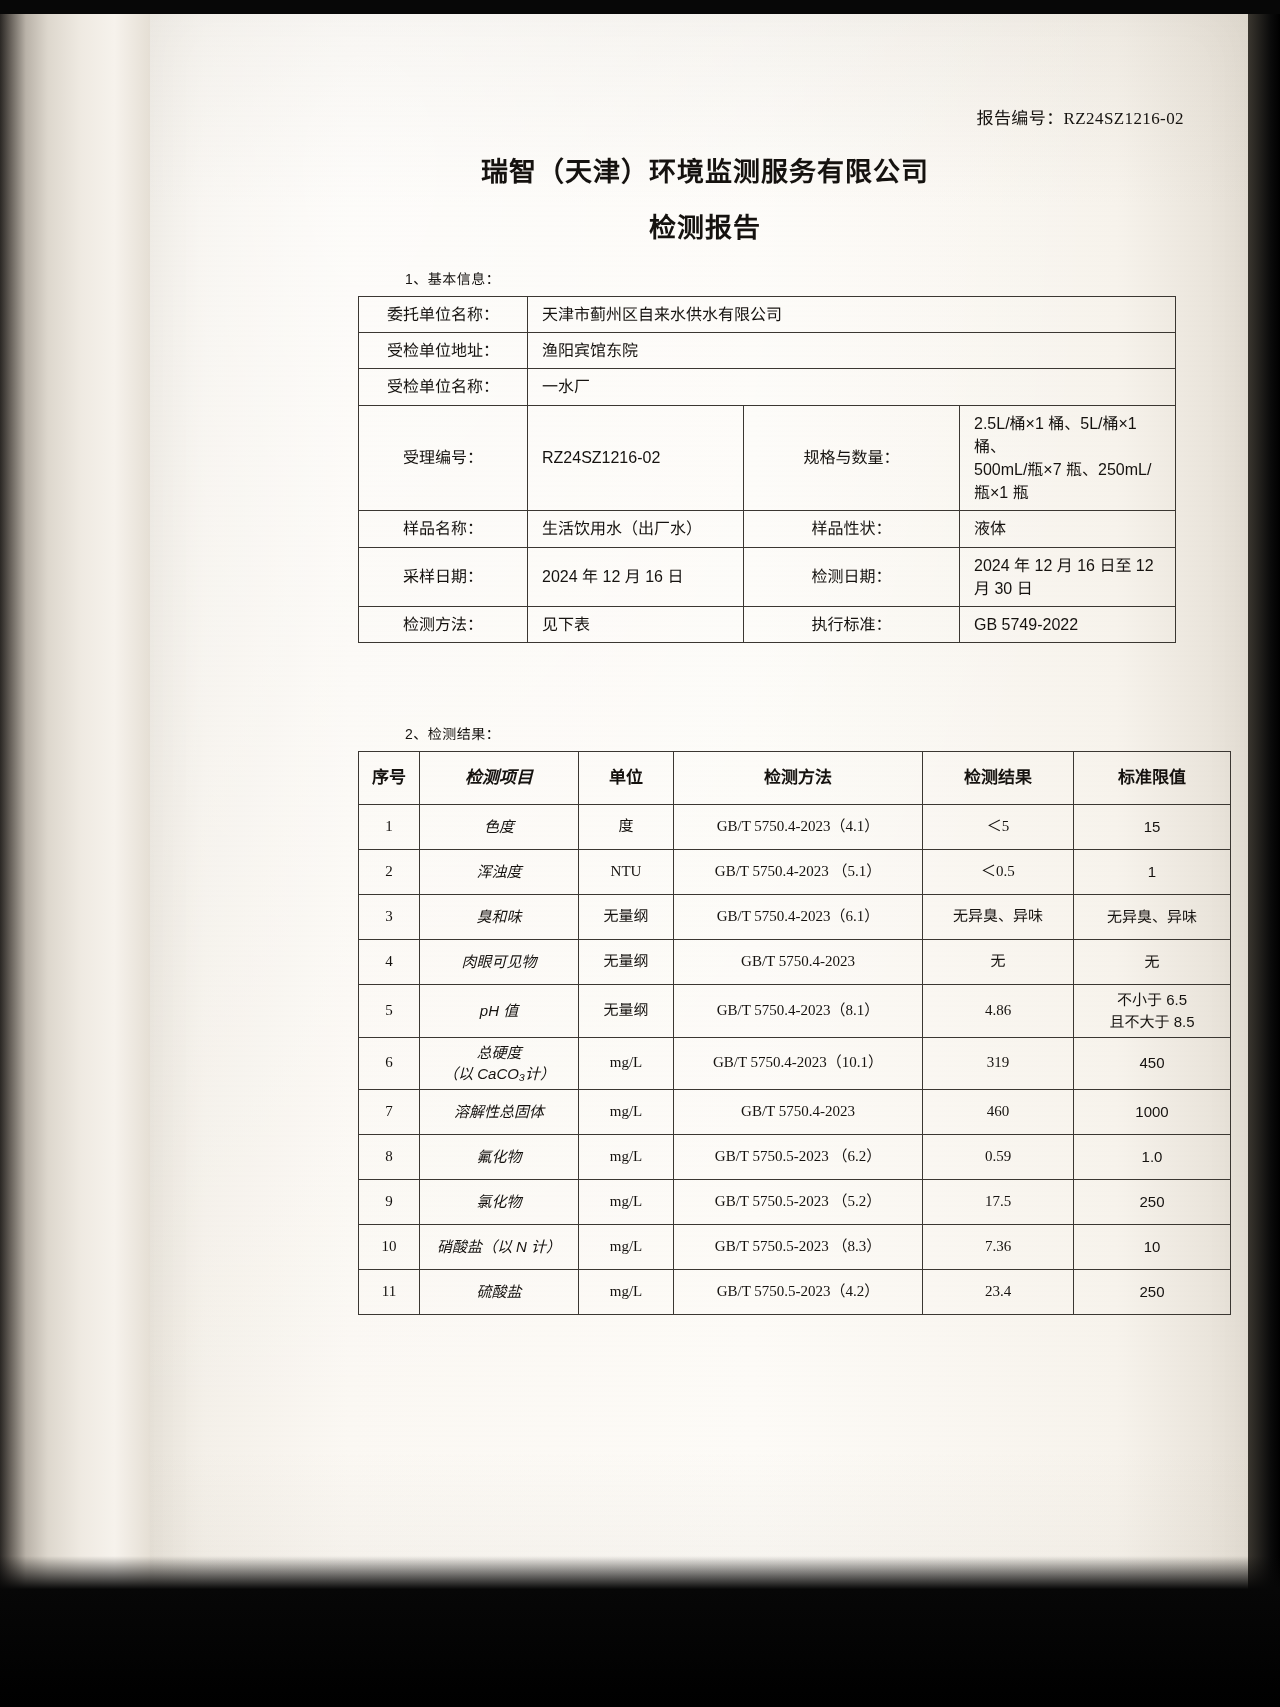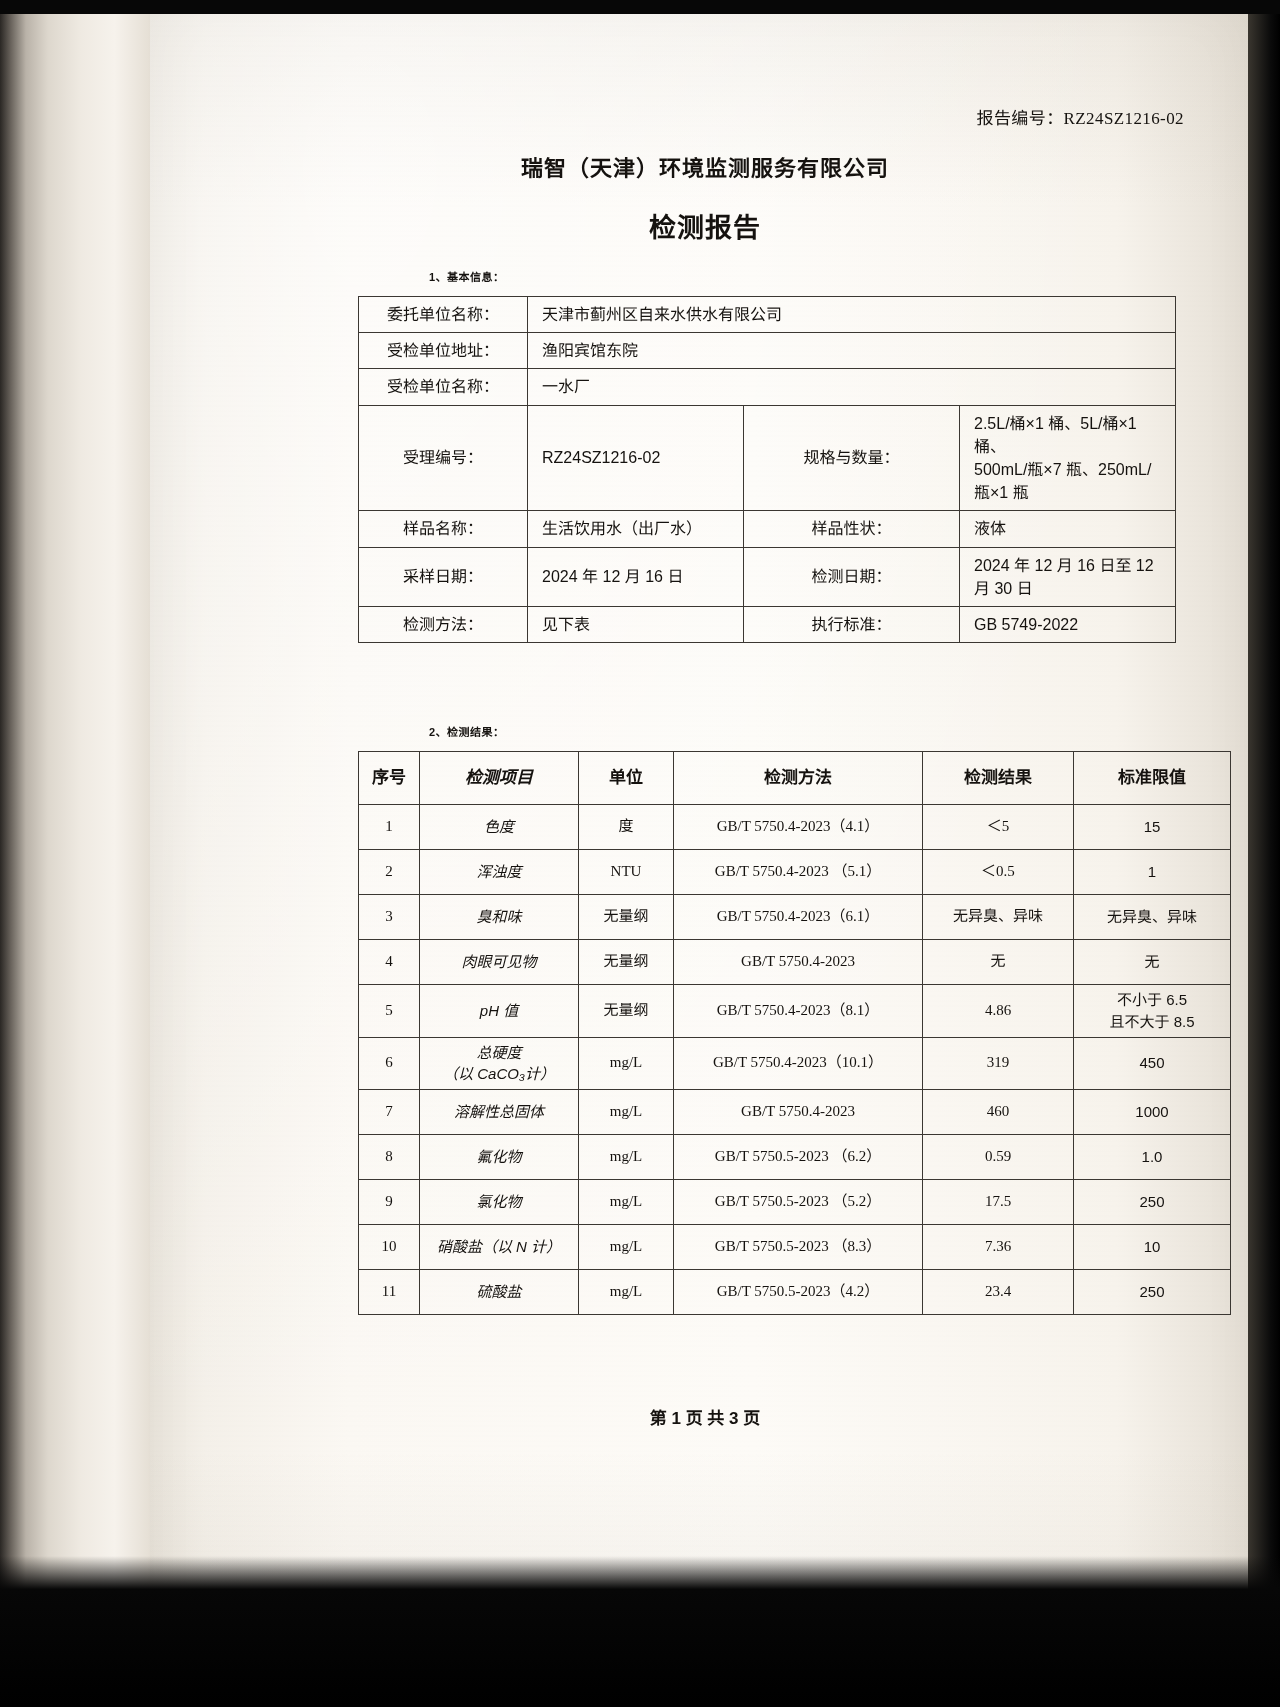"瑞智（天津）环境监测服务有限公司" .company { font-size: 22px -> 27px }
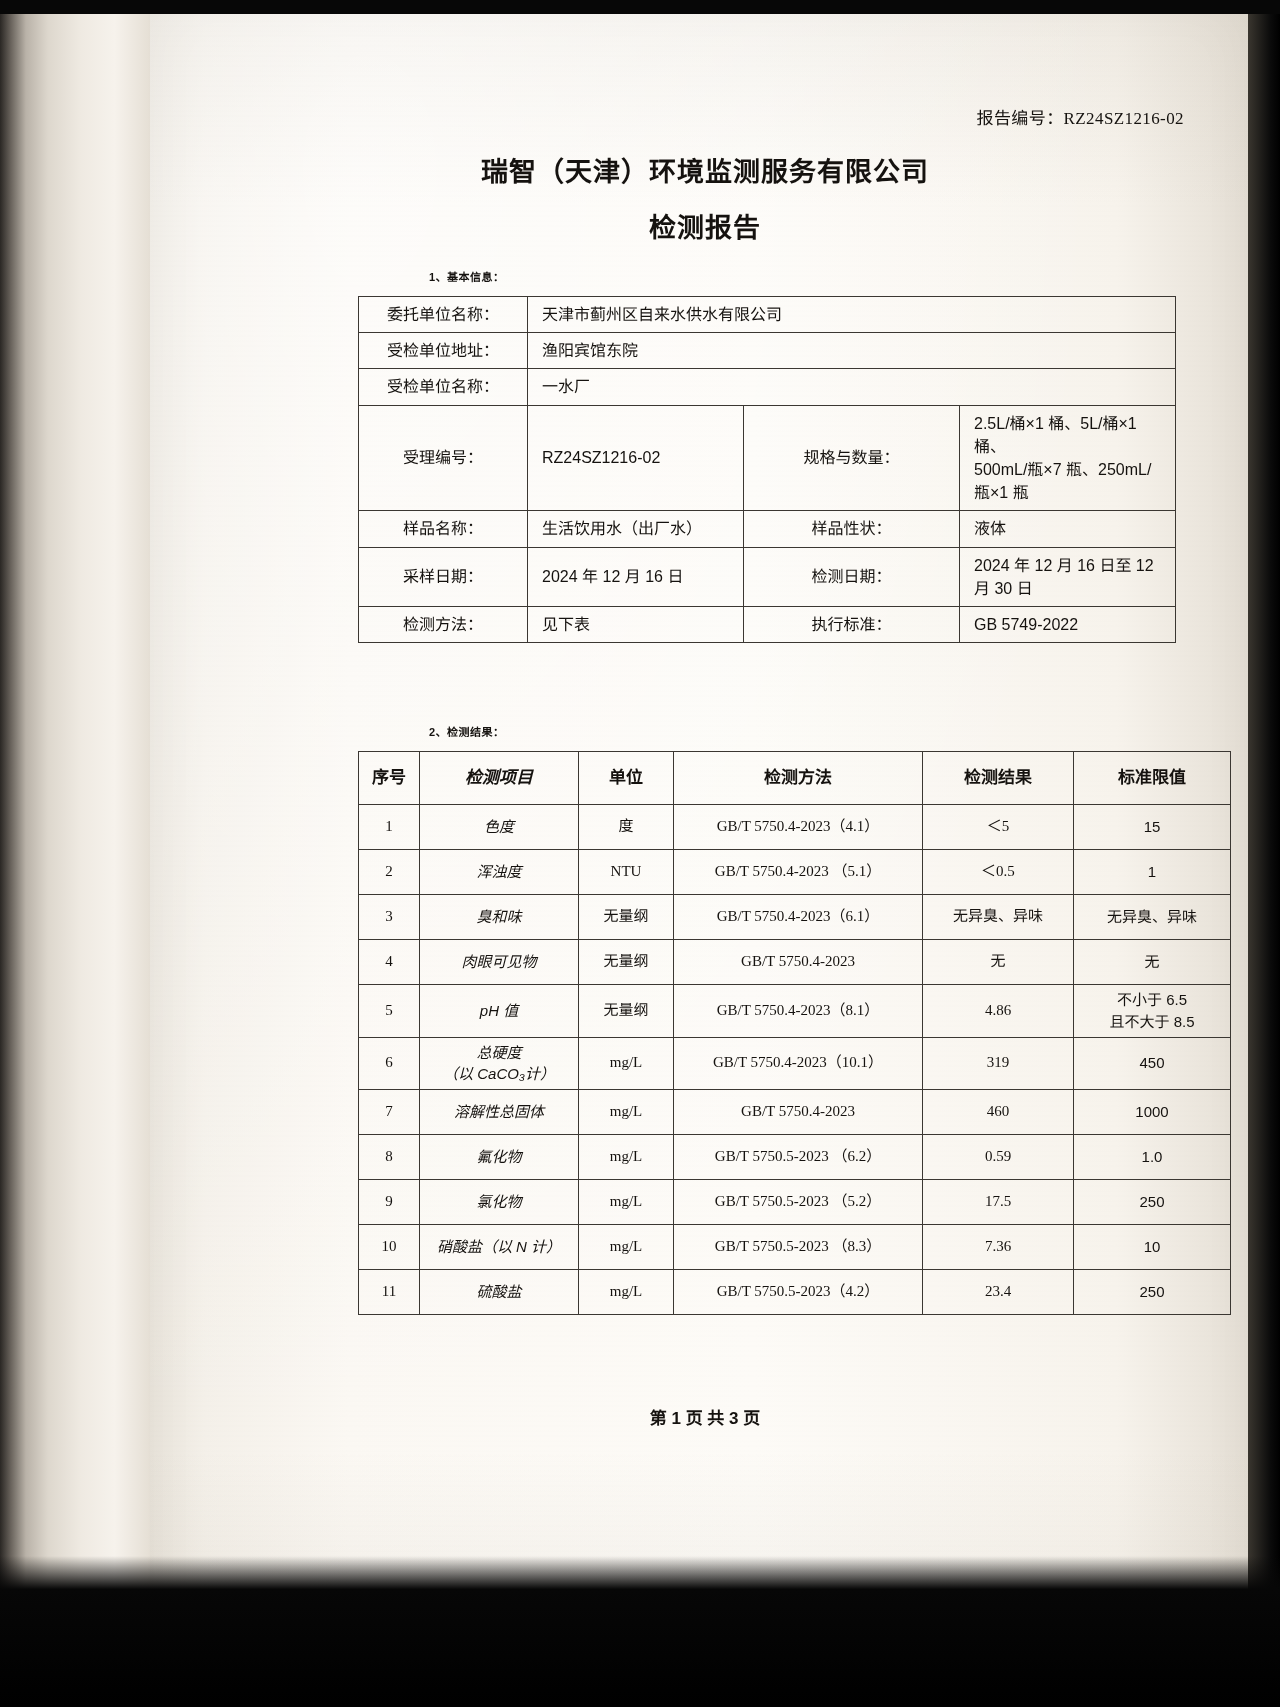"1、基本信息：" .section-label { font-size: 11px -> 14px; font-weight: bold -> normal; margin-left: 24px -> none }
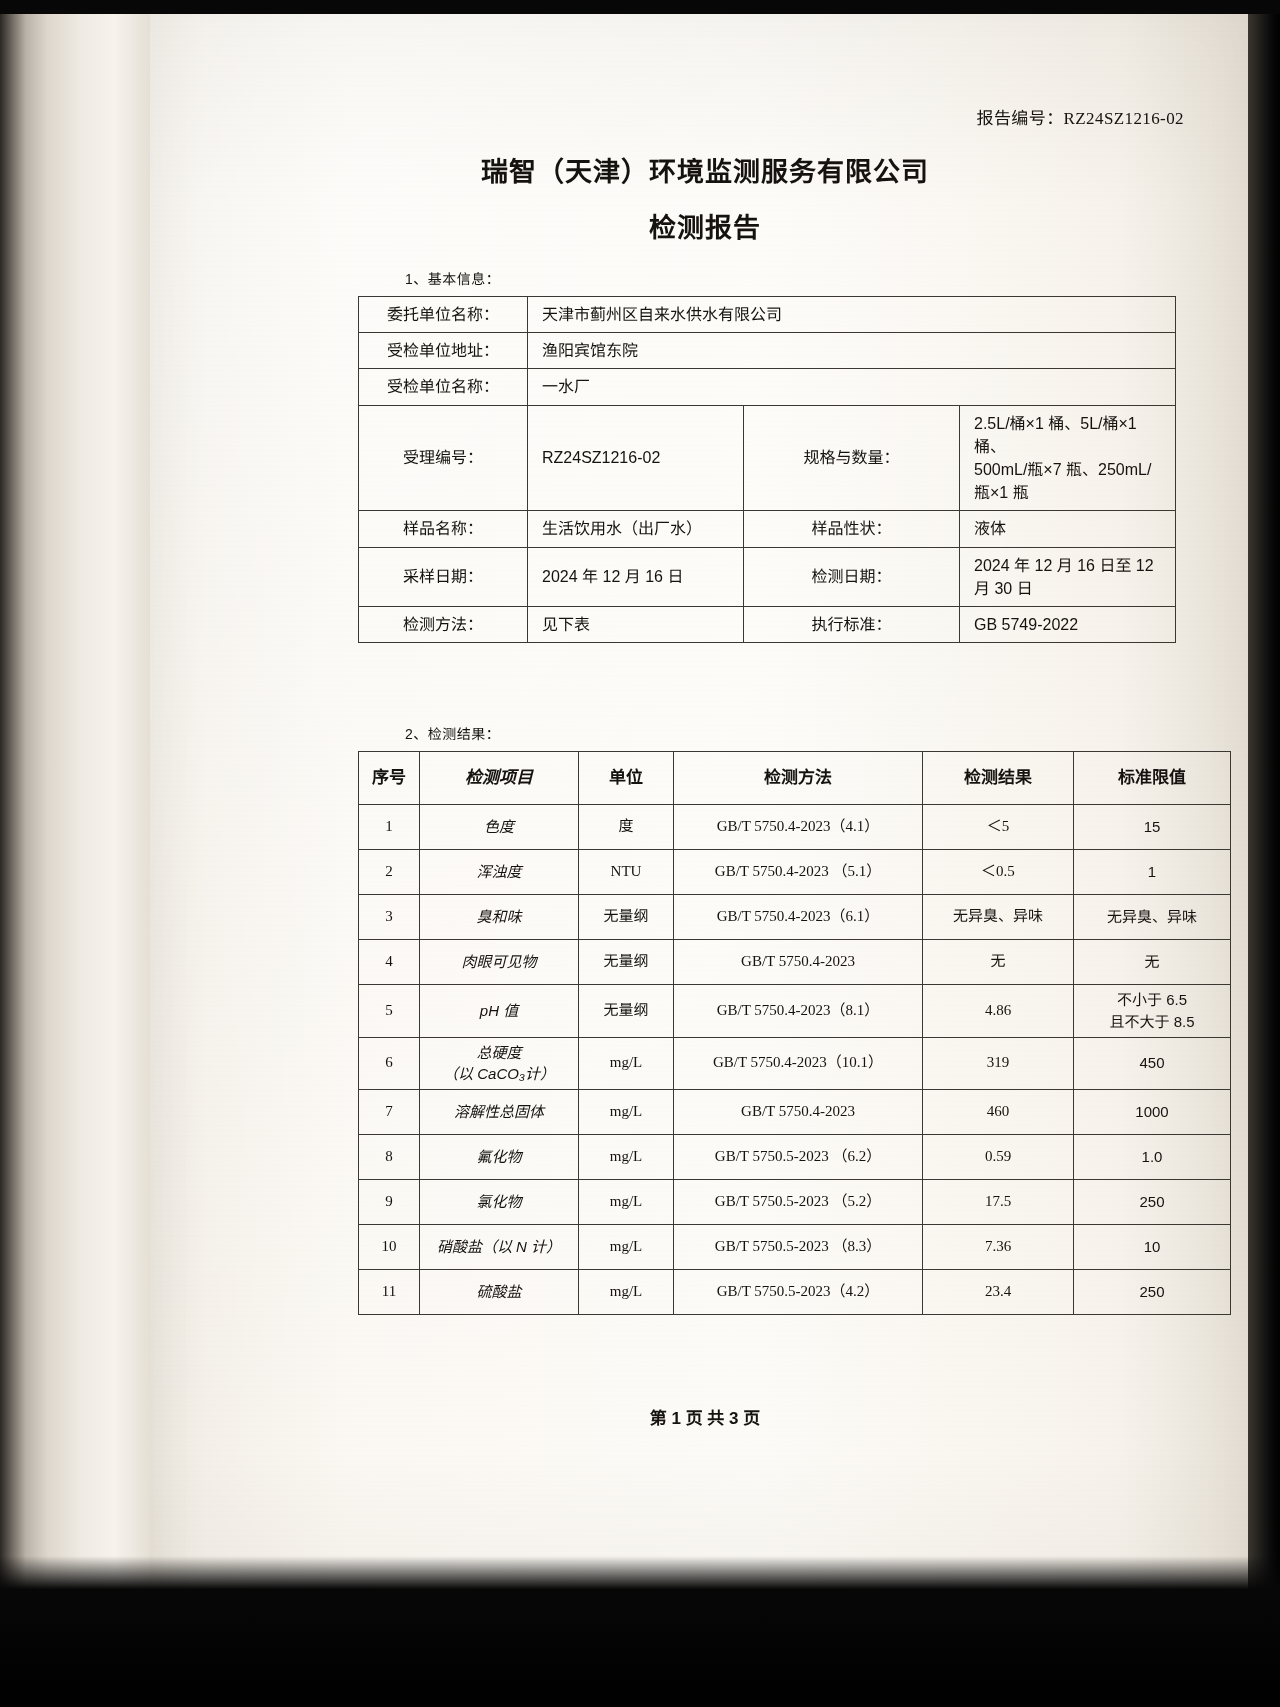"第 1 页 共 3" div.footer { html: <div>第 1 页 共 3 页</div> -> none }
